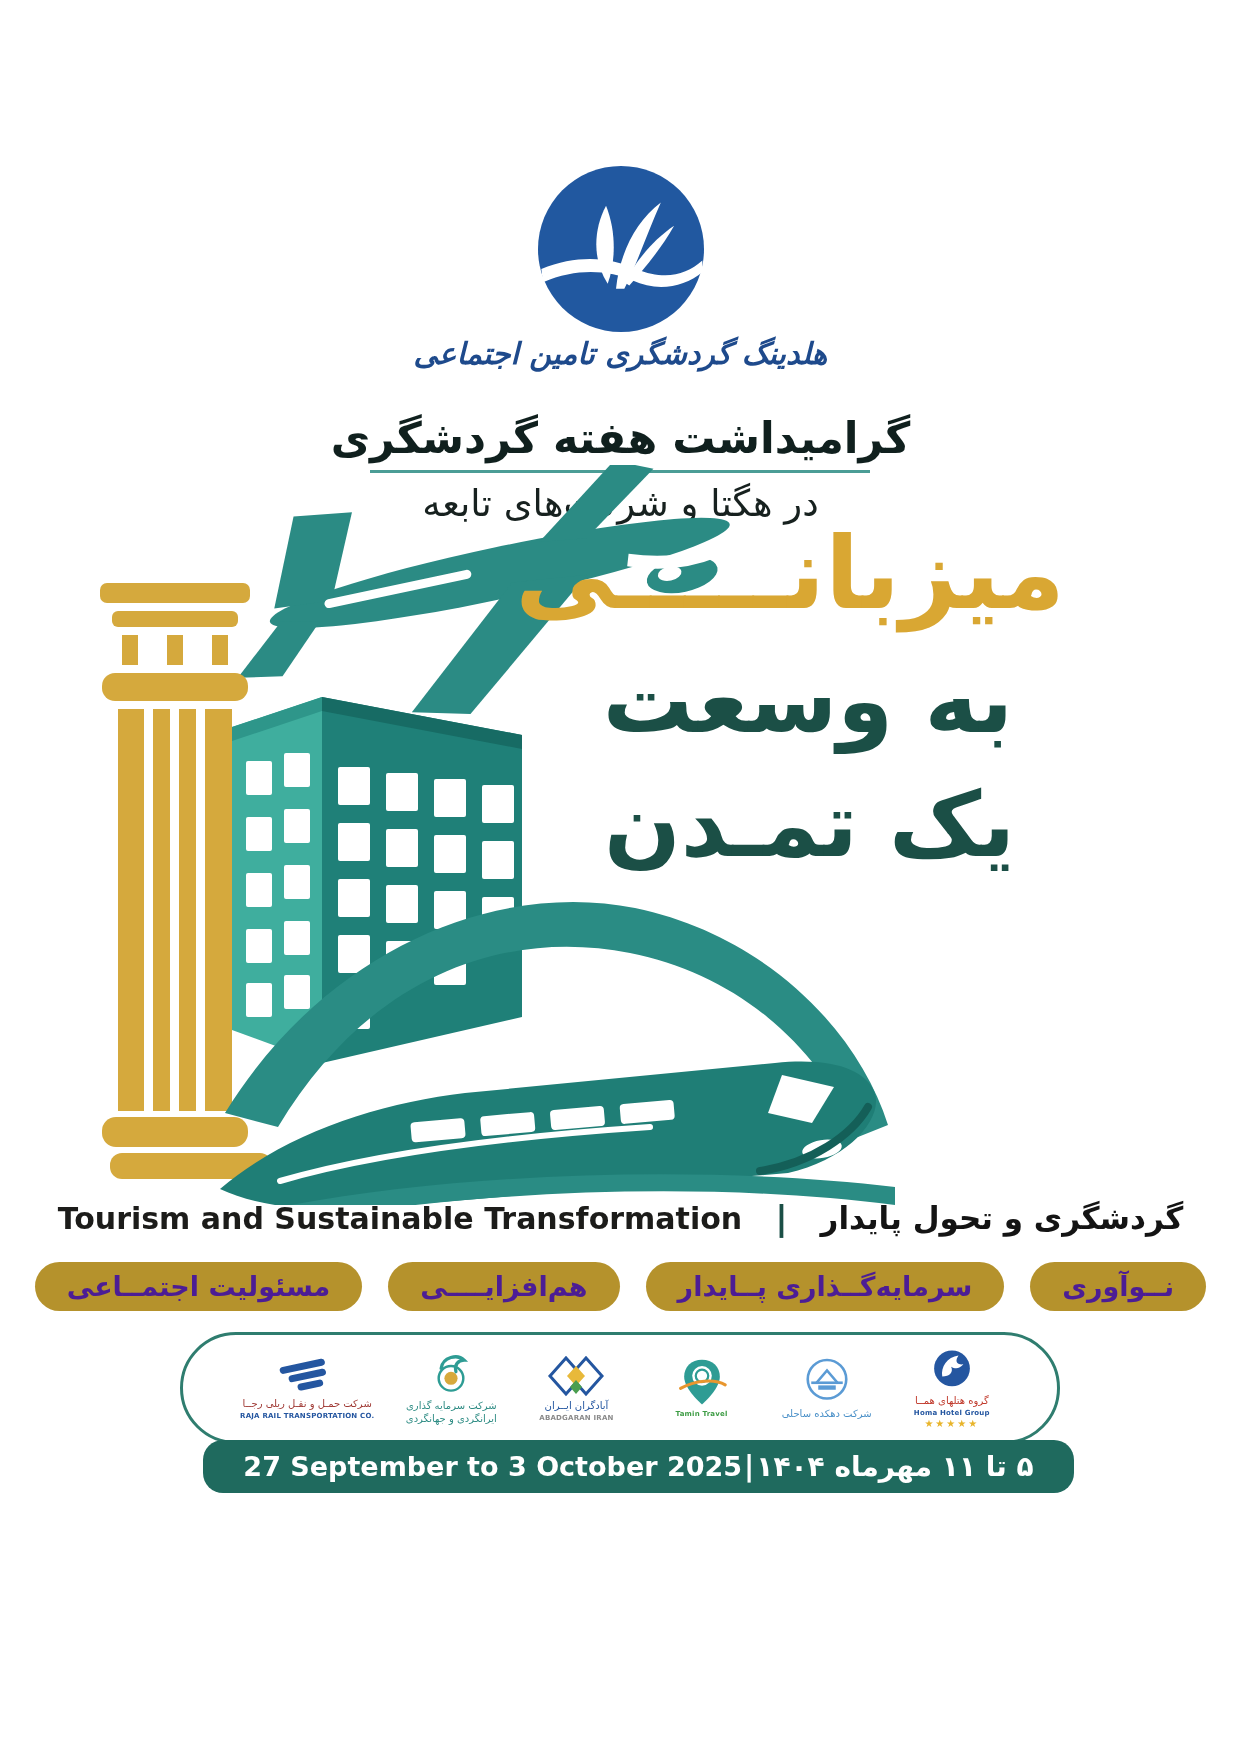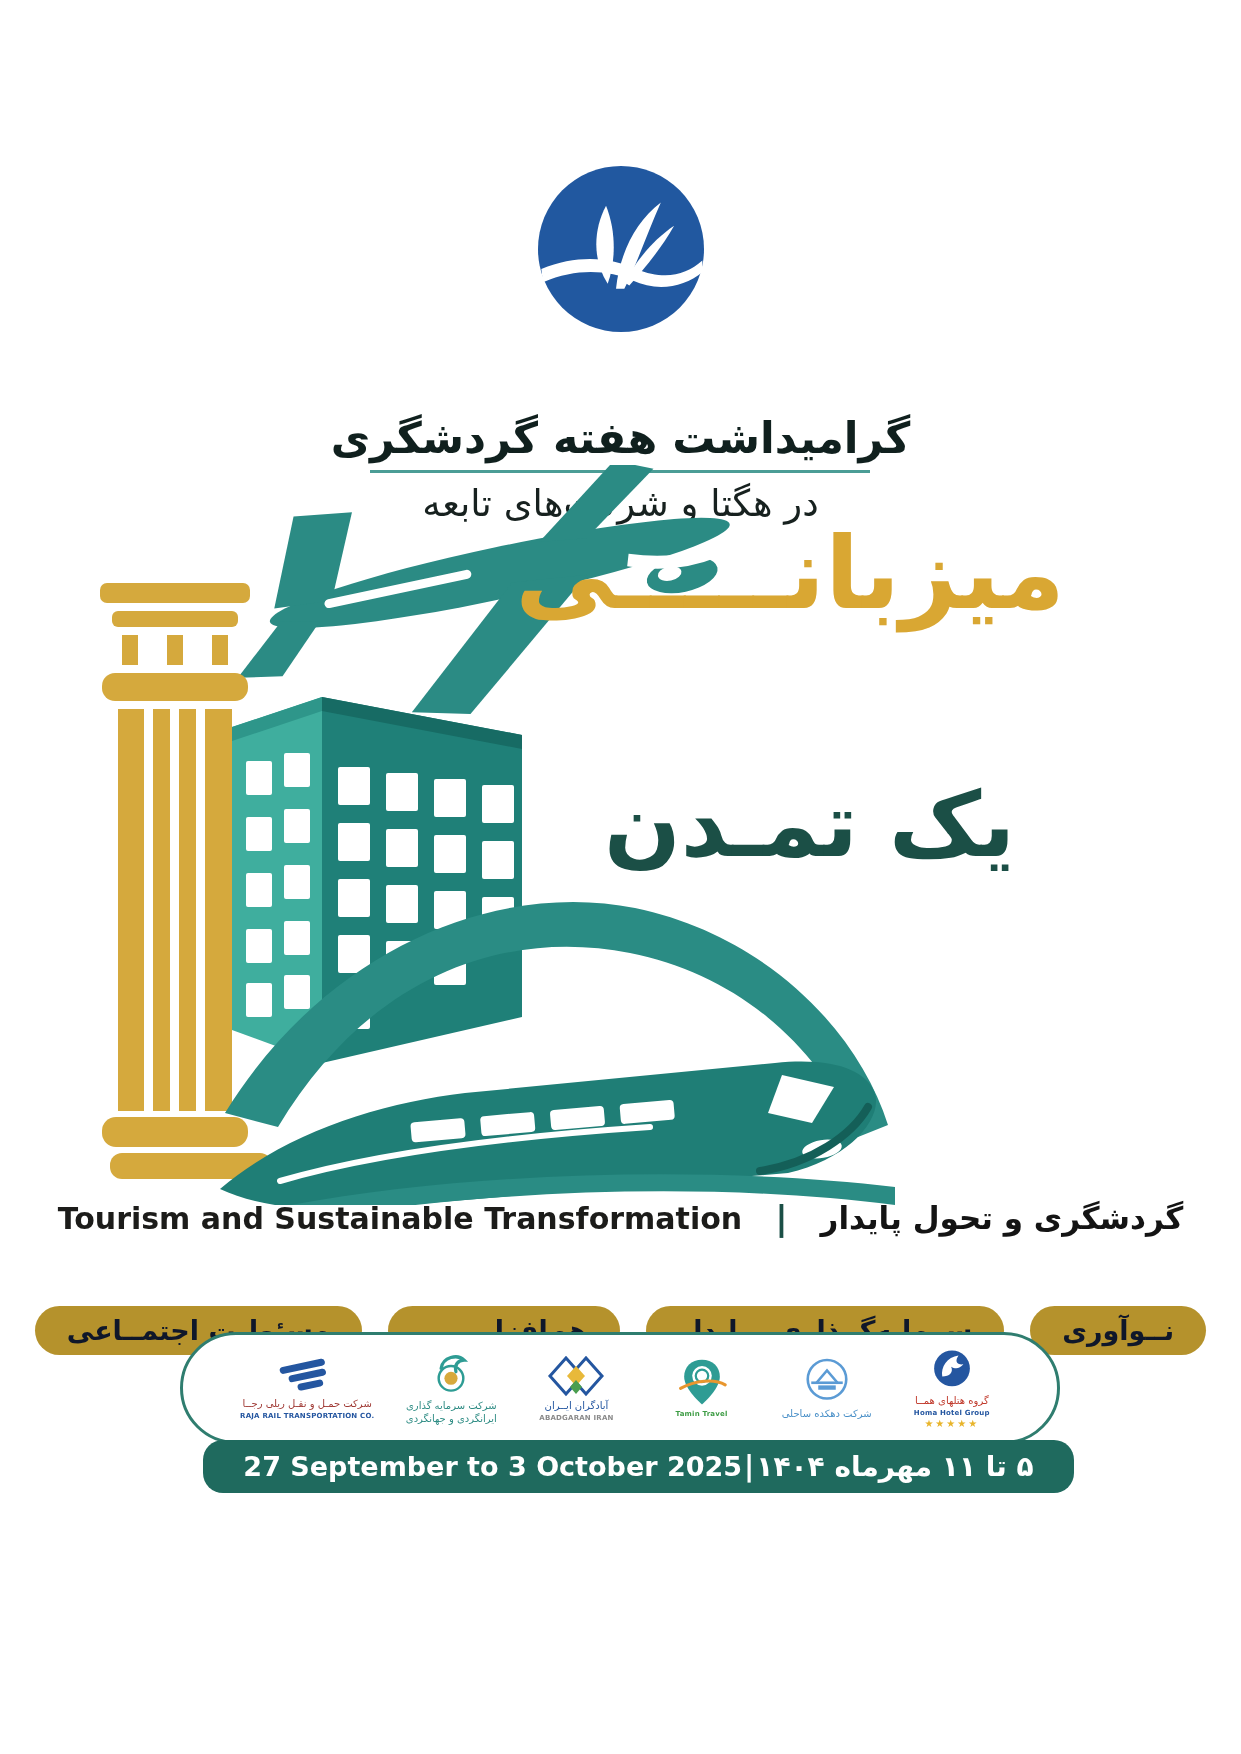"هلدینگ گردشگری تامین اجتماعی" div.brand-calligraphy { html: none -> <div>هلدینگ گردشگری تامین اجتماعی</div> }
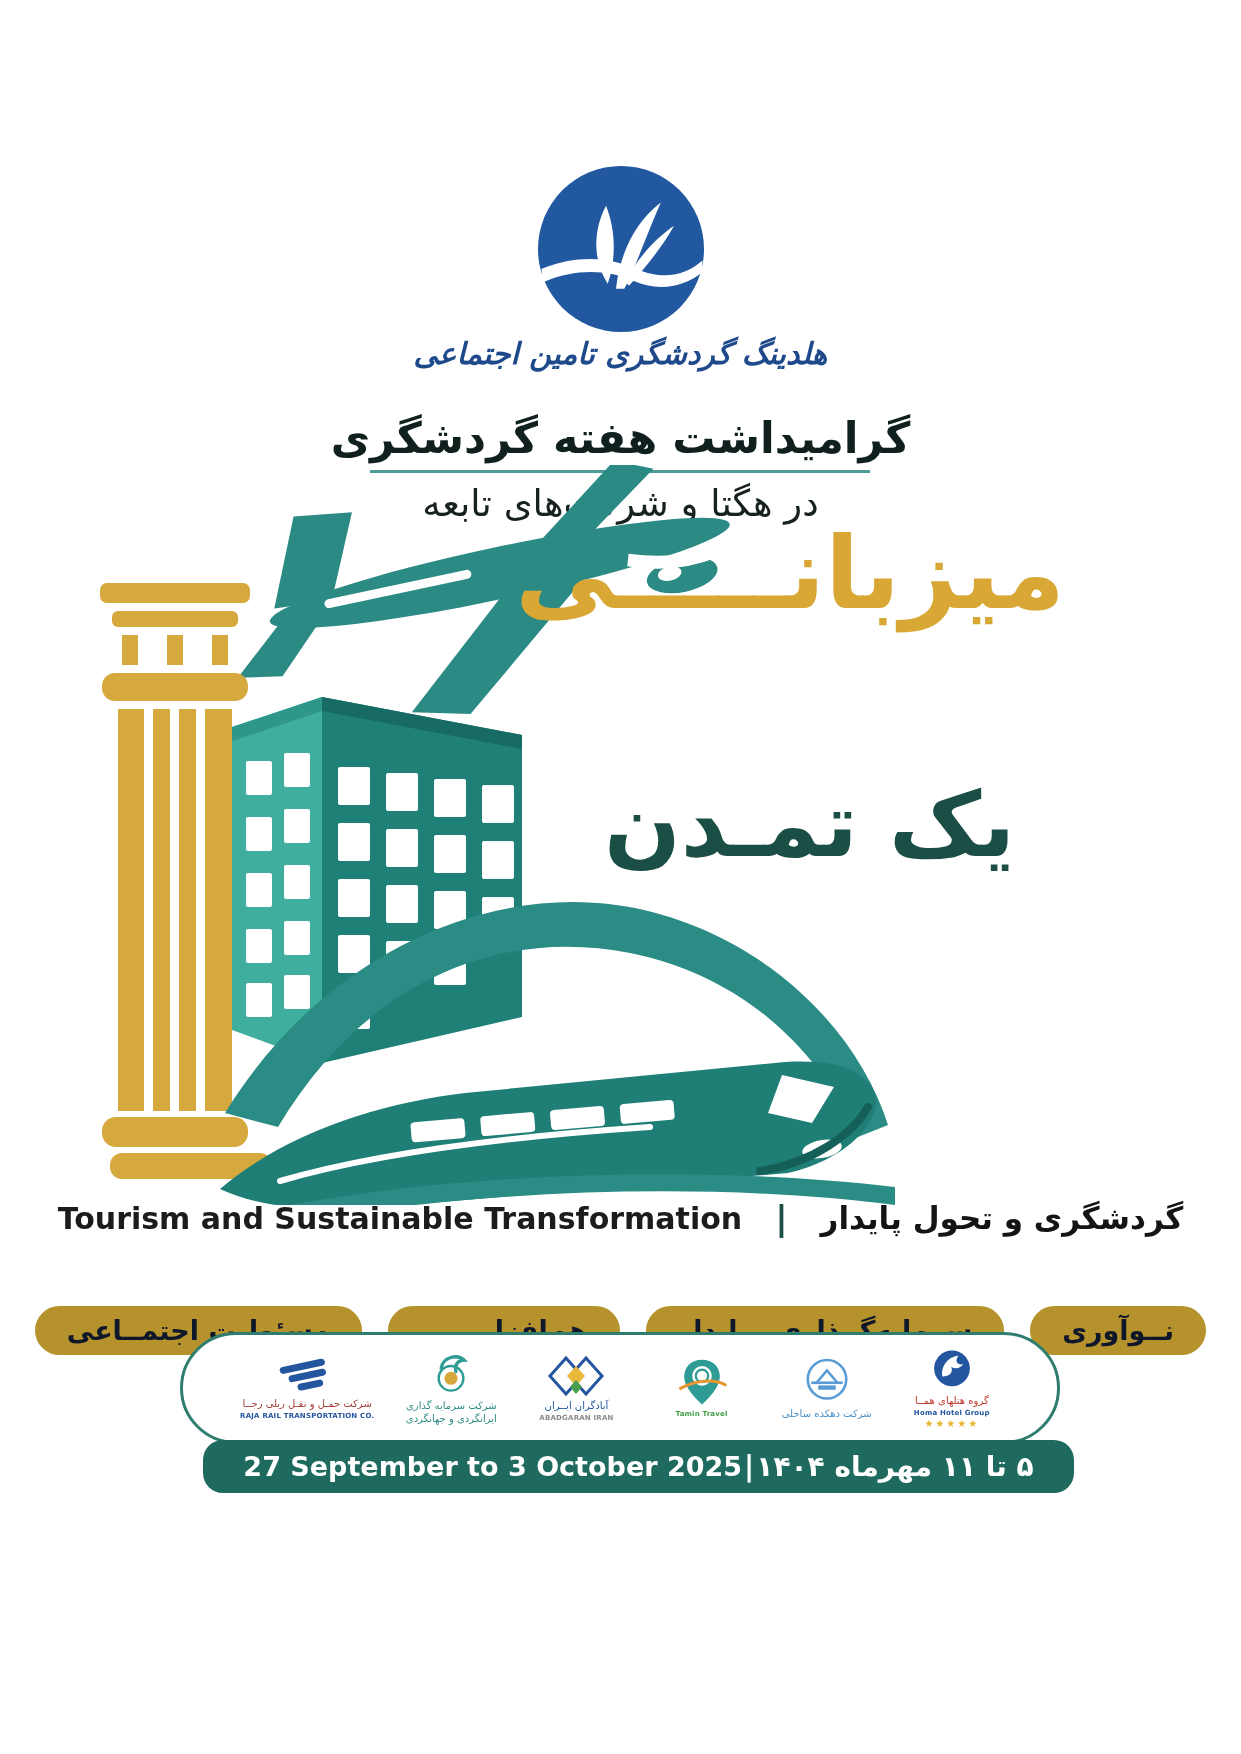"به وسعت" div.hero-line { html: none -> <div>به وسعت</div> }
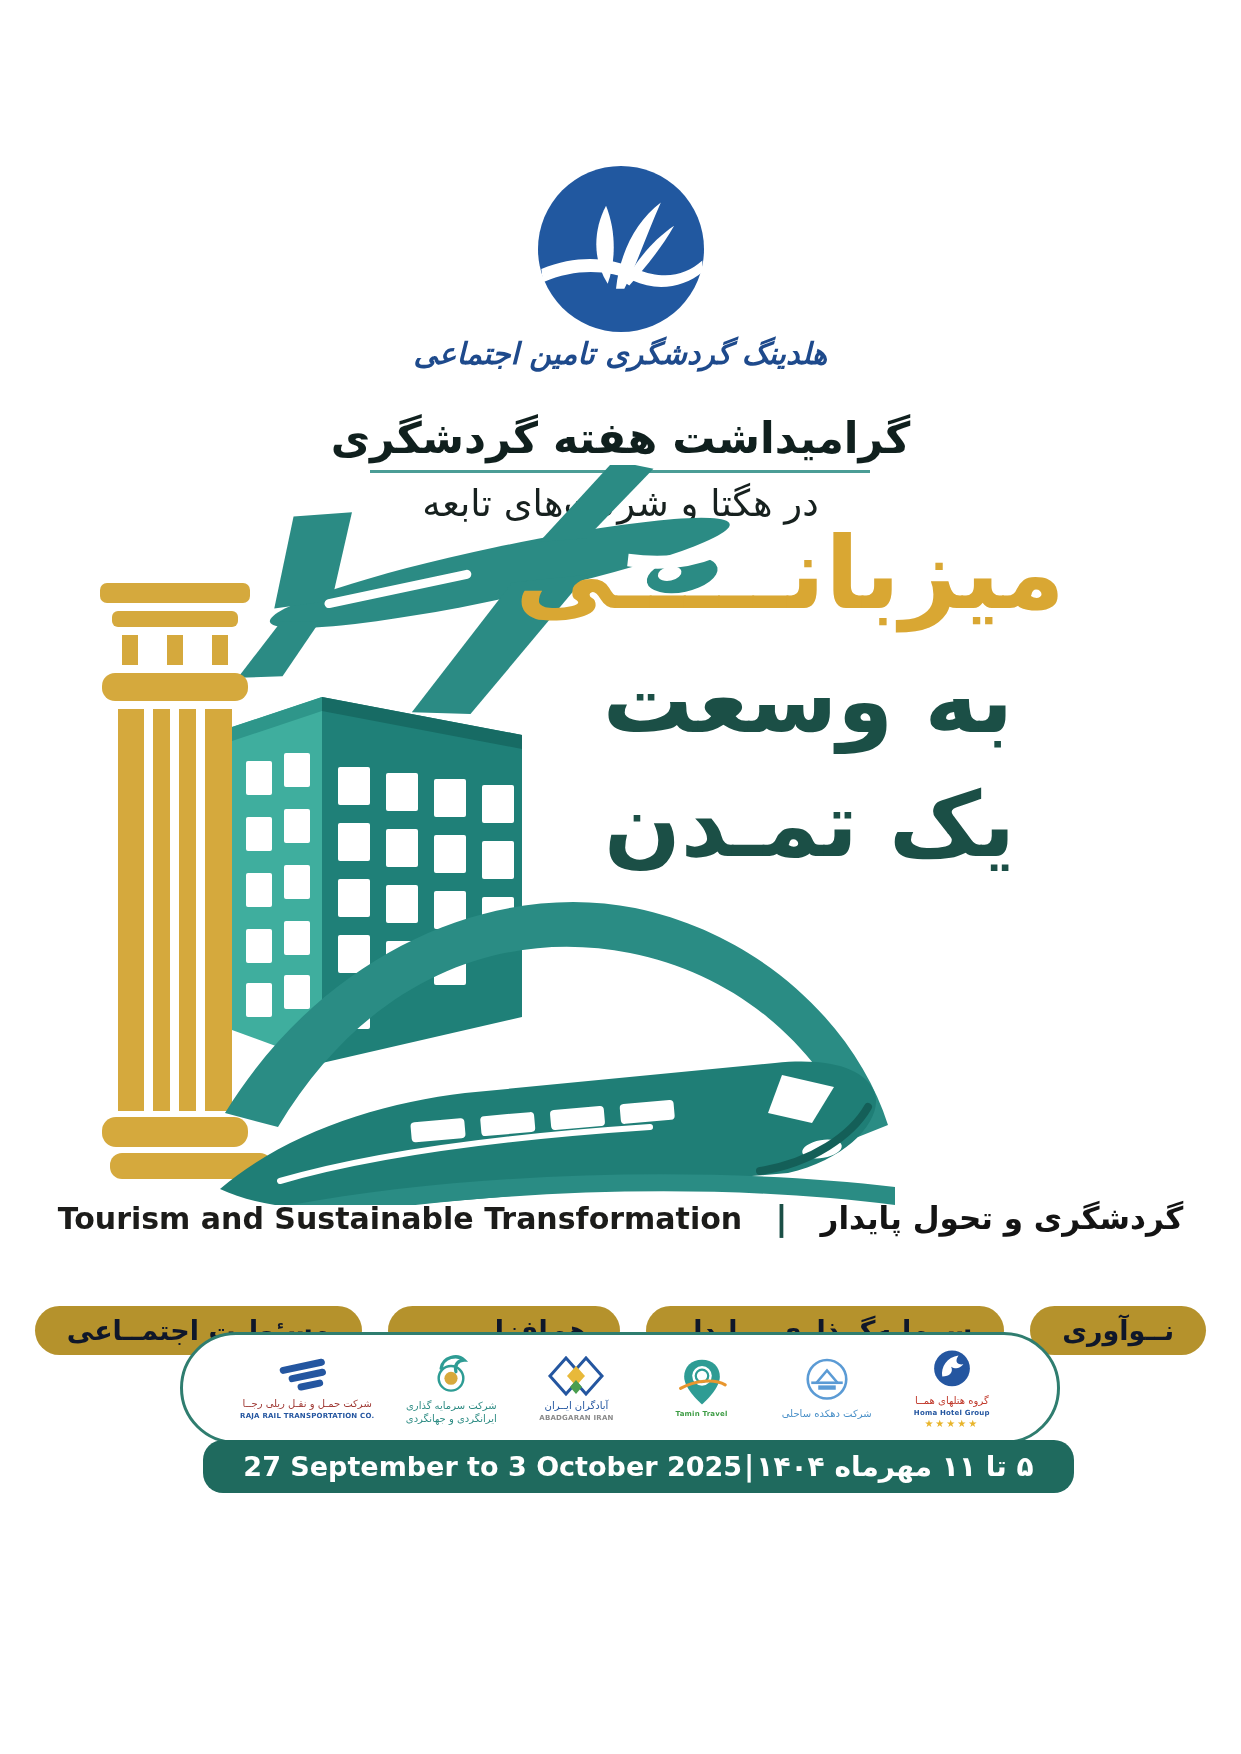"مسئولیت اجتمــاعی" .badge { color: #0f172a -> #4c1d95; margin-top: 44px -> none }
